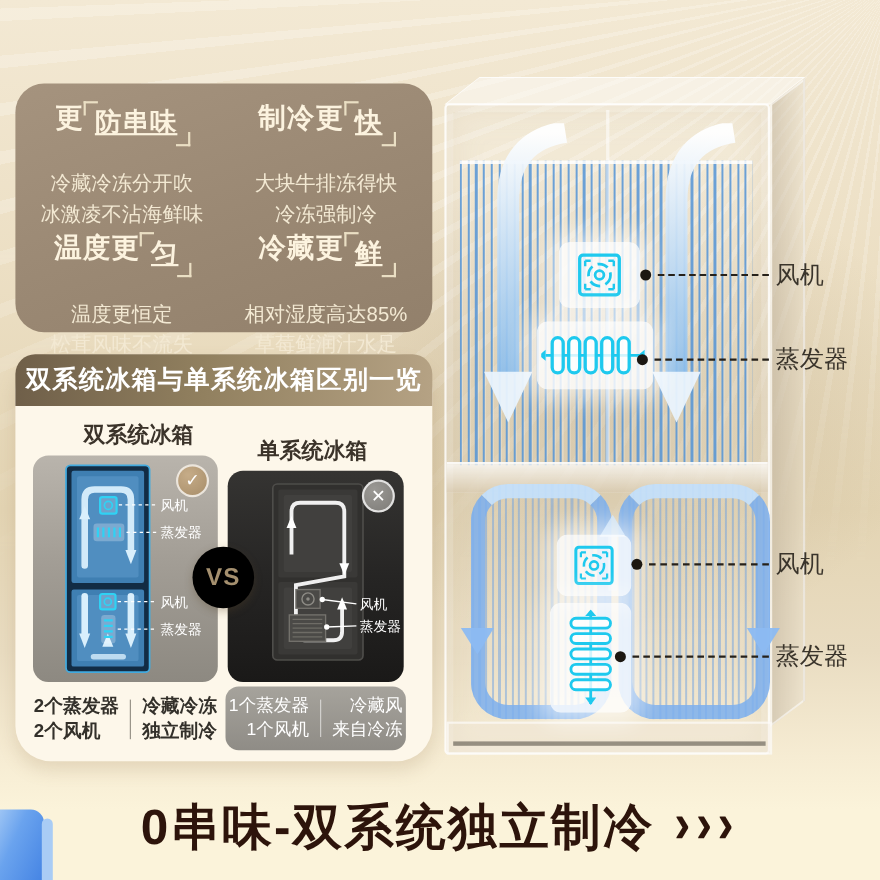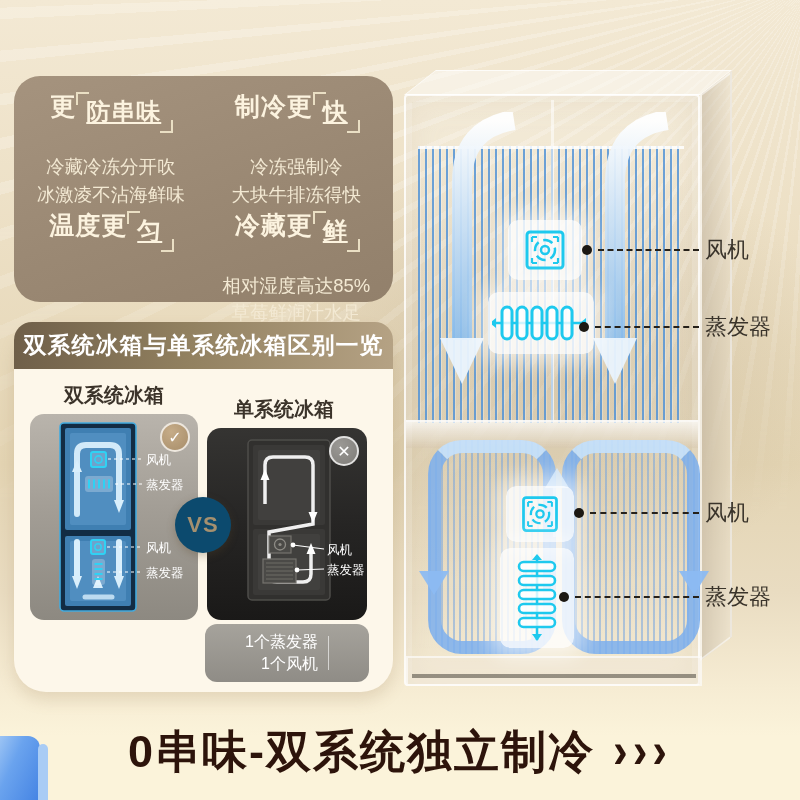"冷冻强制冷" div { order: before "大块牛排冻得快" -> after "大块牛排冻得快" }
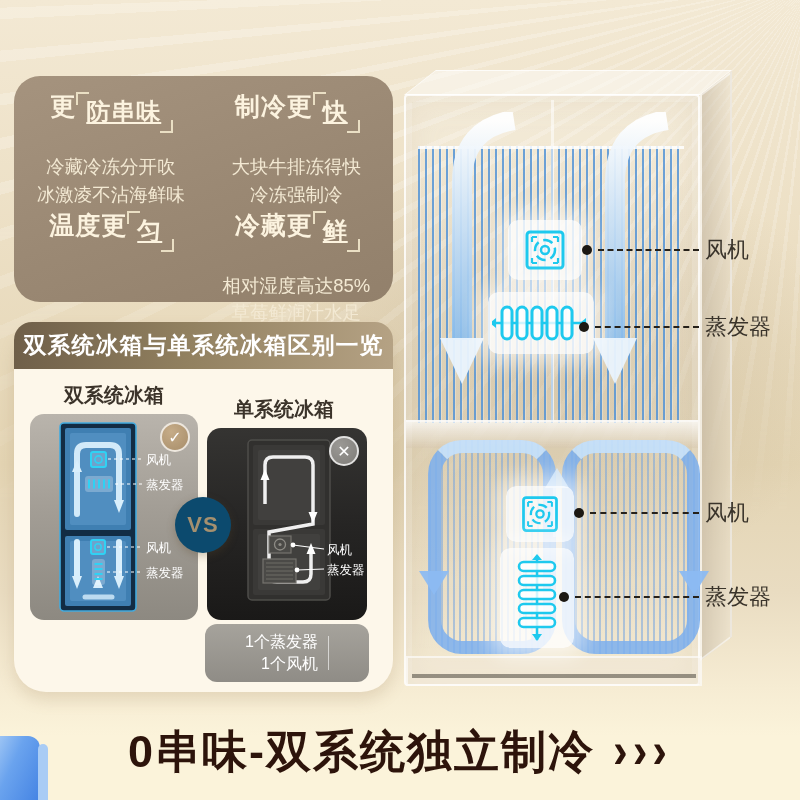"温度更恒定" div.feat-sub { html: none -> <div> <div>温度更恒定</div> <div>松茸风味不流失</div> </div> }
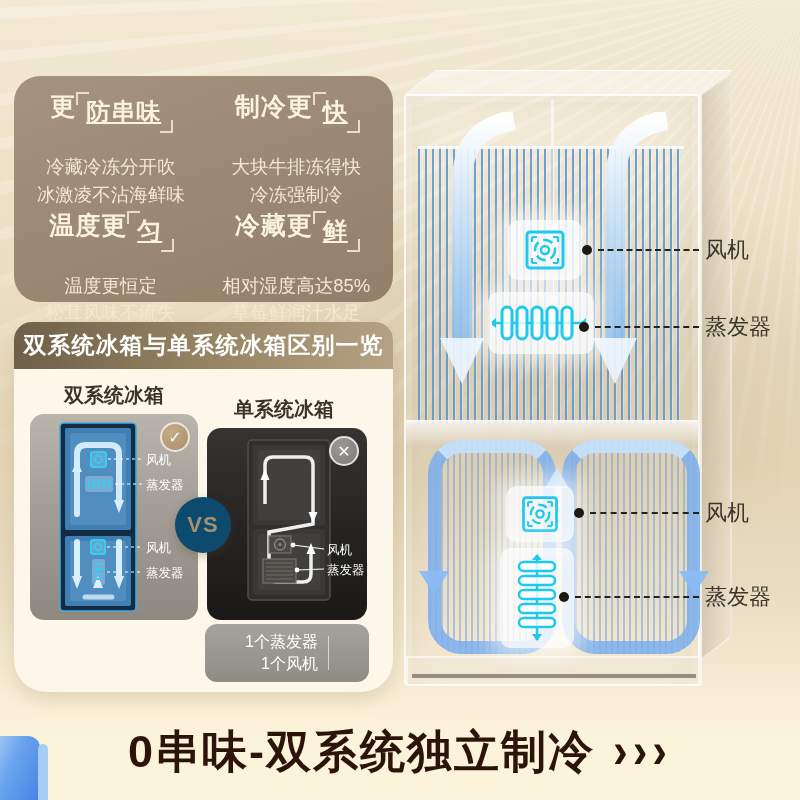"双系统冰箱" .col-title.dual { left: 16px -> 28px }
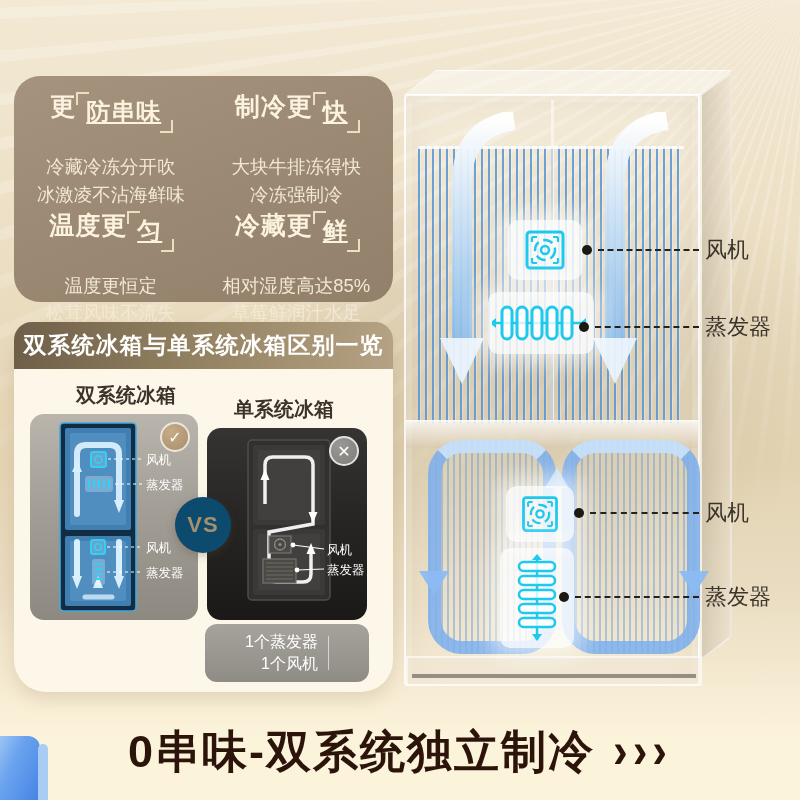"VS" .vs { background: #0c4a6e -> #000000 }
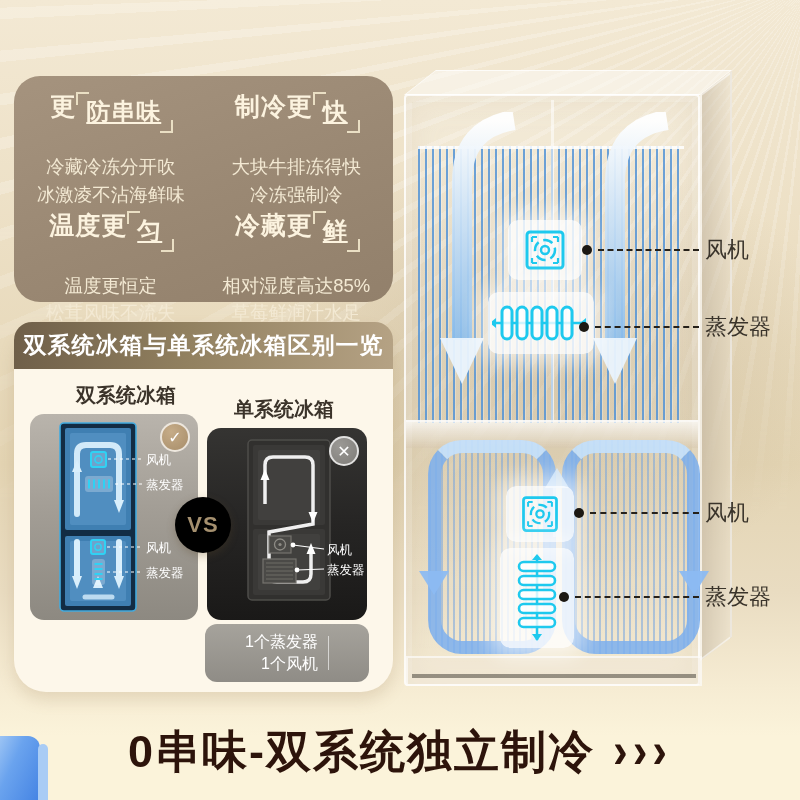"2个蒸发器" div.spec-dual { html: none -> <div> <div> <div>2个蒸发器</div> <div>2个风机</div> </div> <div></div> <div> <div>冷藏冷冻</div> <div>独立制冷</div> </div> </div> }
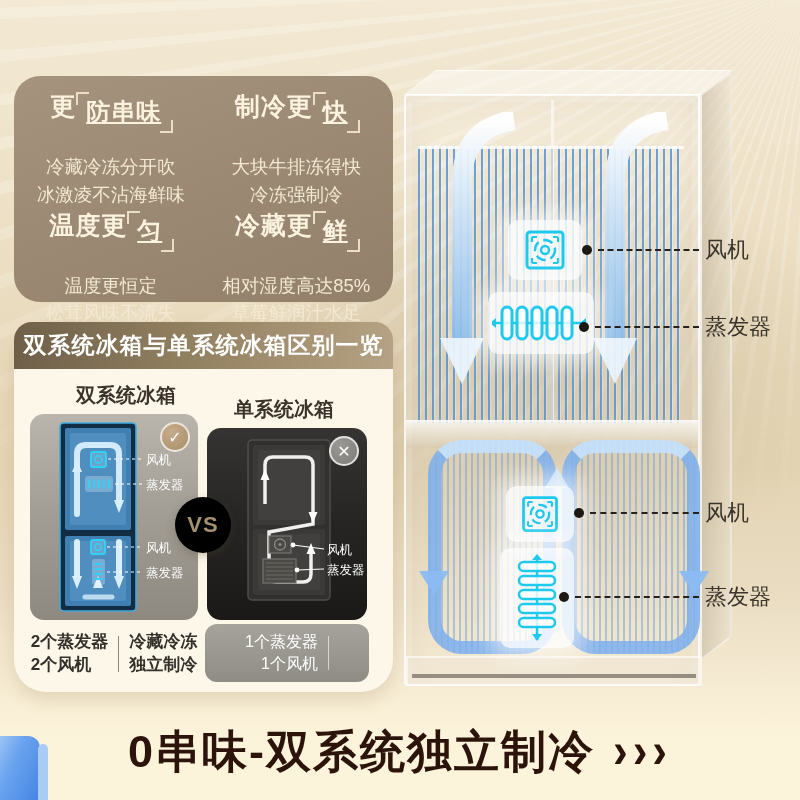"冷藏风" div.grp { html: none -> <div> <div>冷藏风</div> <div>来自冷冻</div> </div> }
